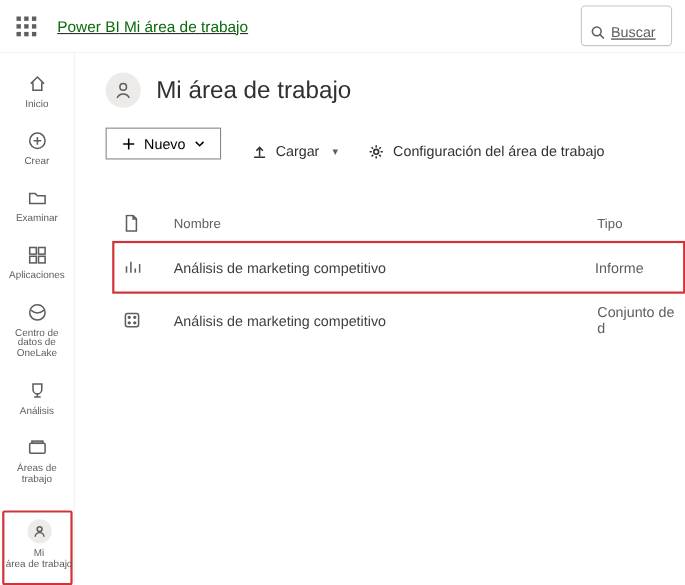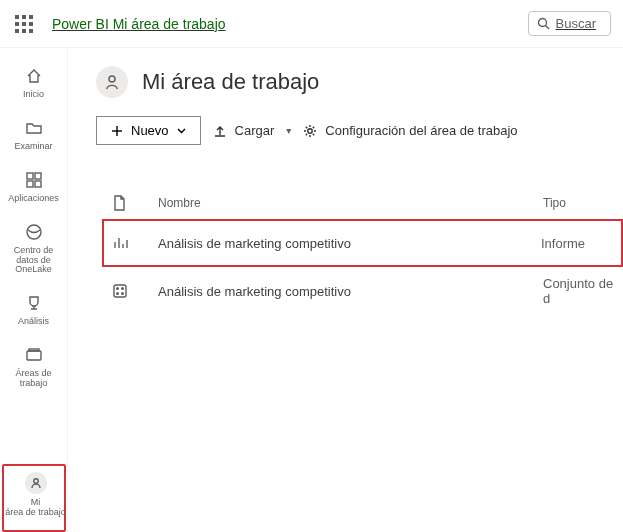"Buscar" .search-btn { padding: 4px 14px 4px 8px -> 16px 14px 4px 8px }
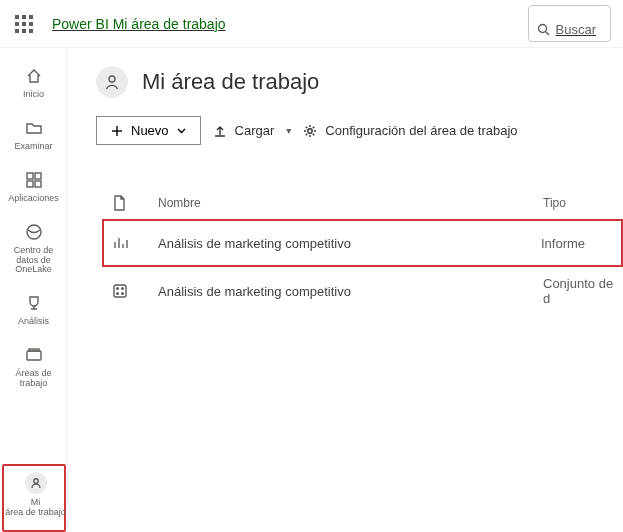"Nuevo" .toolbar { align-items: center -> flex-end; gap: 12px -> 28px }
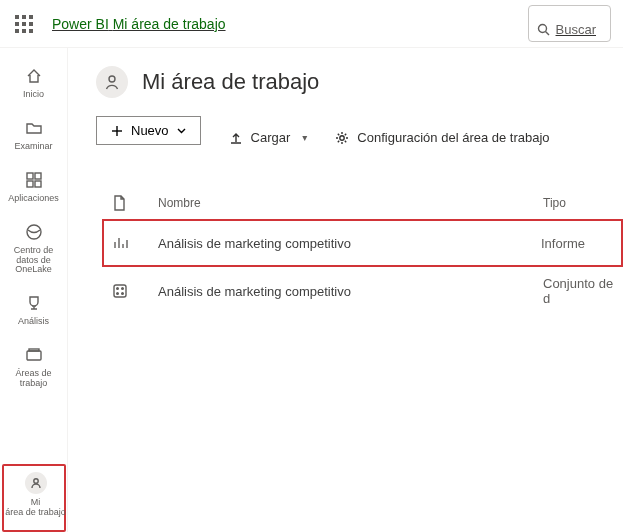"Crear" div.rail-item { html: none -> <div> <div> <svg> <circle></circle> <line></line> <line></line> </svg> </div> <div>Crear</div> </div> }
